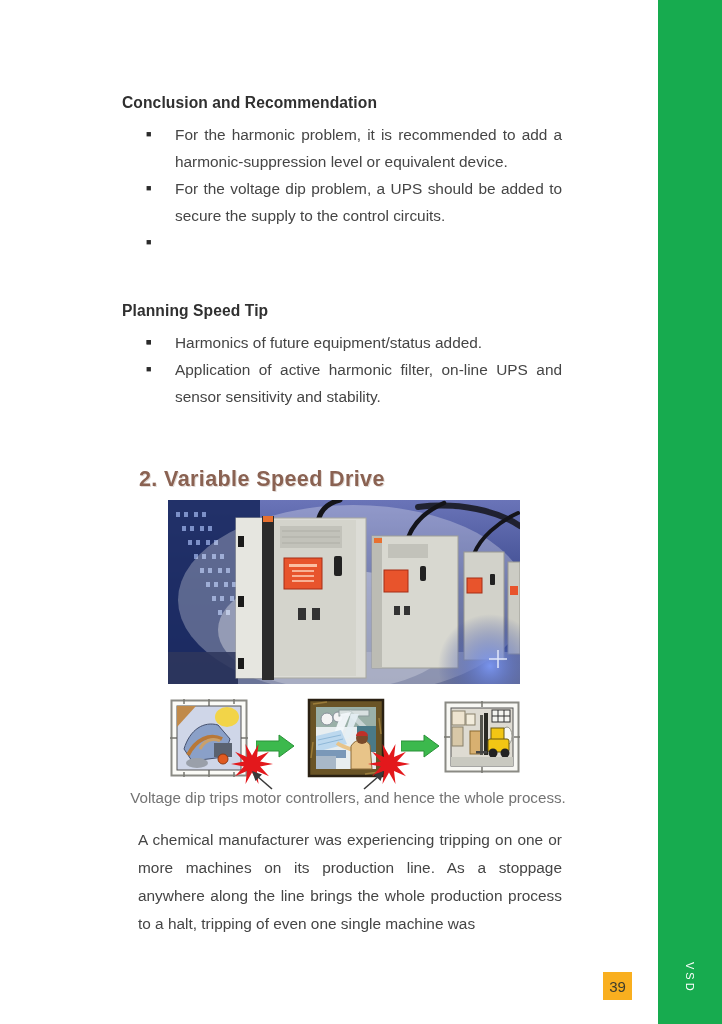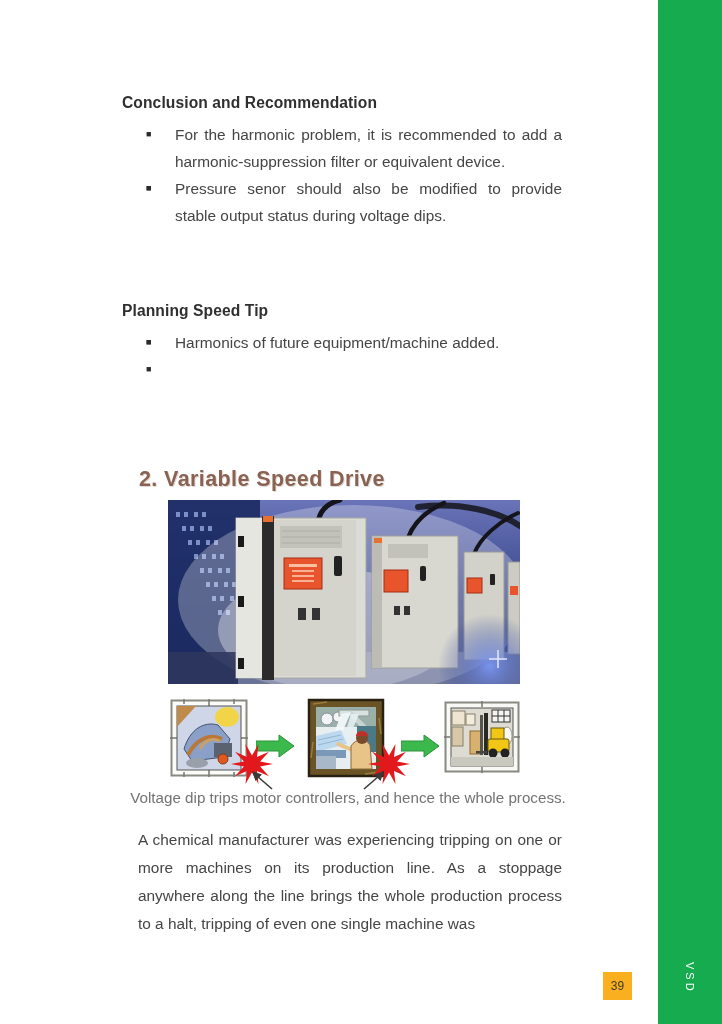"For the harmonic problem, it" span { text: filter -> level }
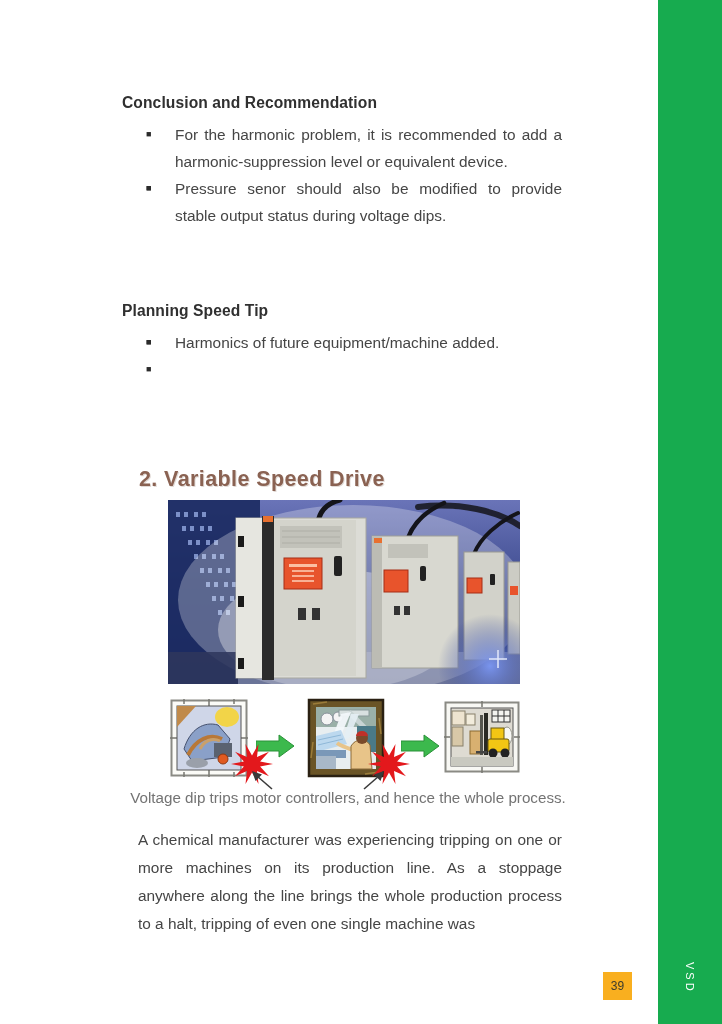"For the voltage dip problem," span { html: none -> <span>For the voltage dip problem, a UPS should be added to secure the supply to the control circuits.</span> }
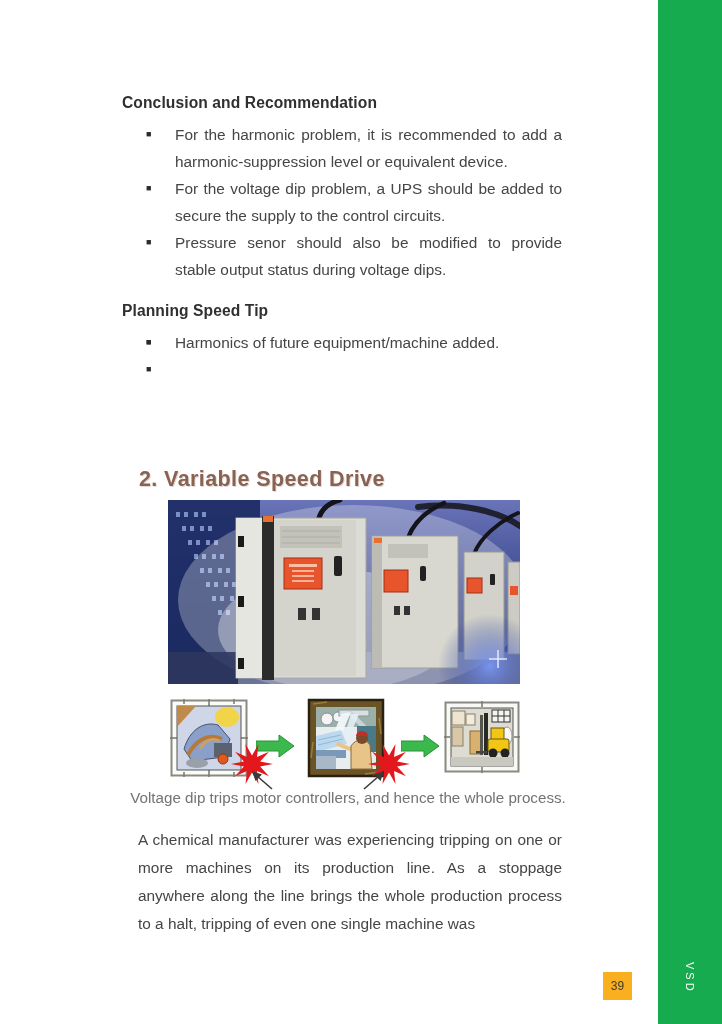"Pressure senor should also be" span { html: <span>Pressure senor should also be modified to provide stable output status during voltage dips.</span> -> none }
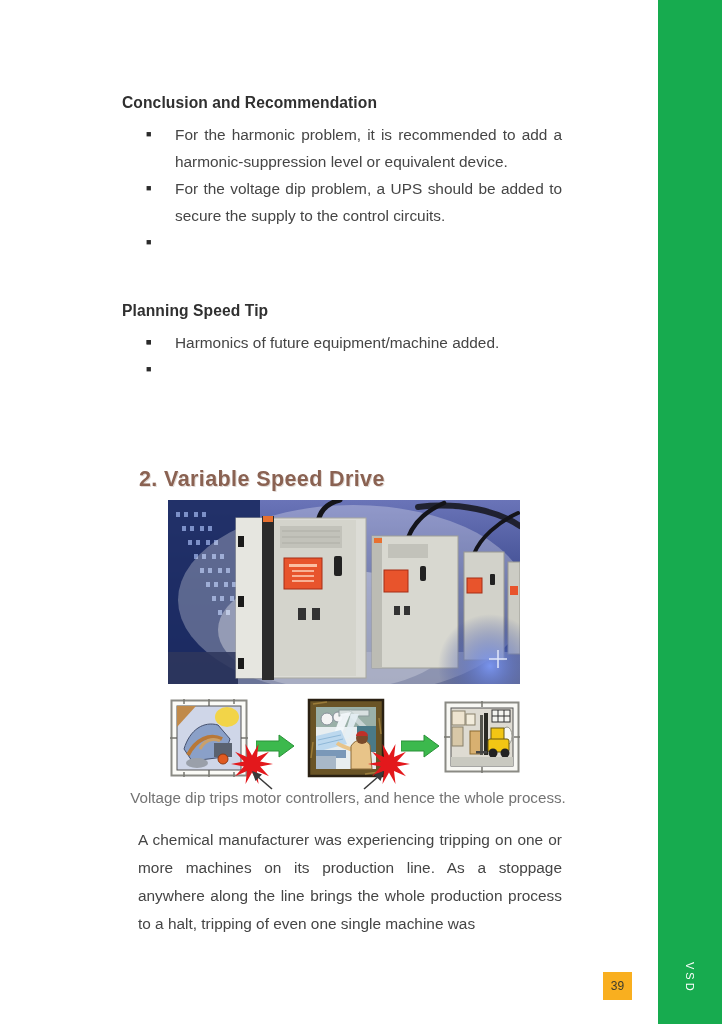"Harmonics of future equipment/machine" span { text: equipment/machine -> equipment/status }
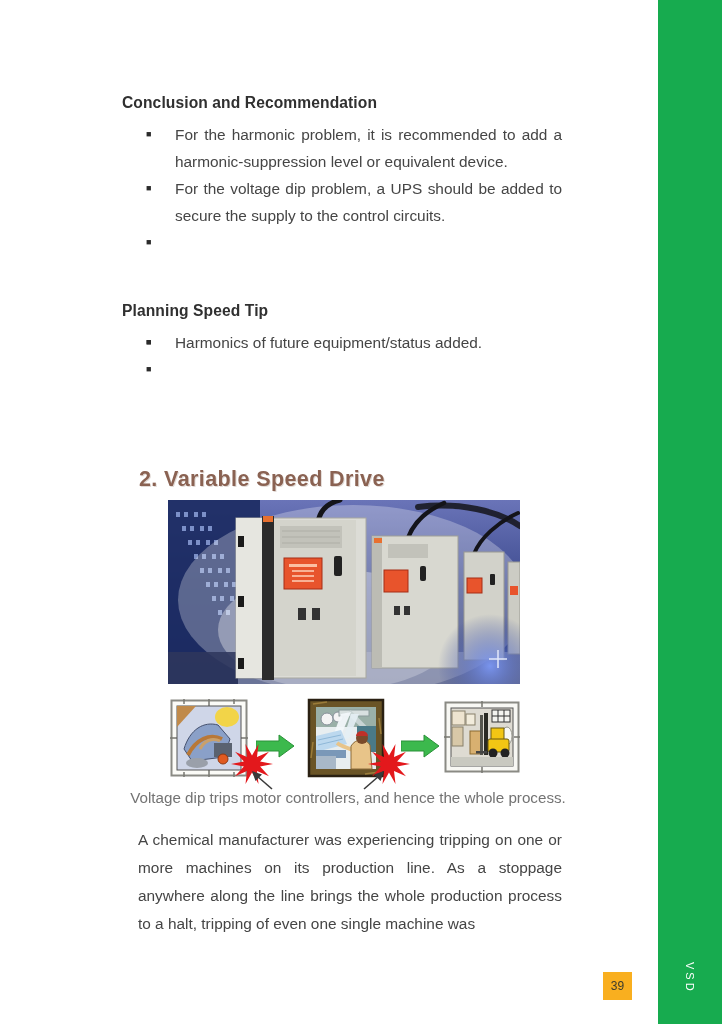"Application of active harmonic filter," span { html: none -> <span>Application of active harmonic filter, on-line UPS and sensor sensitivity and stability.</span> }
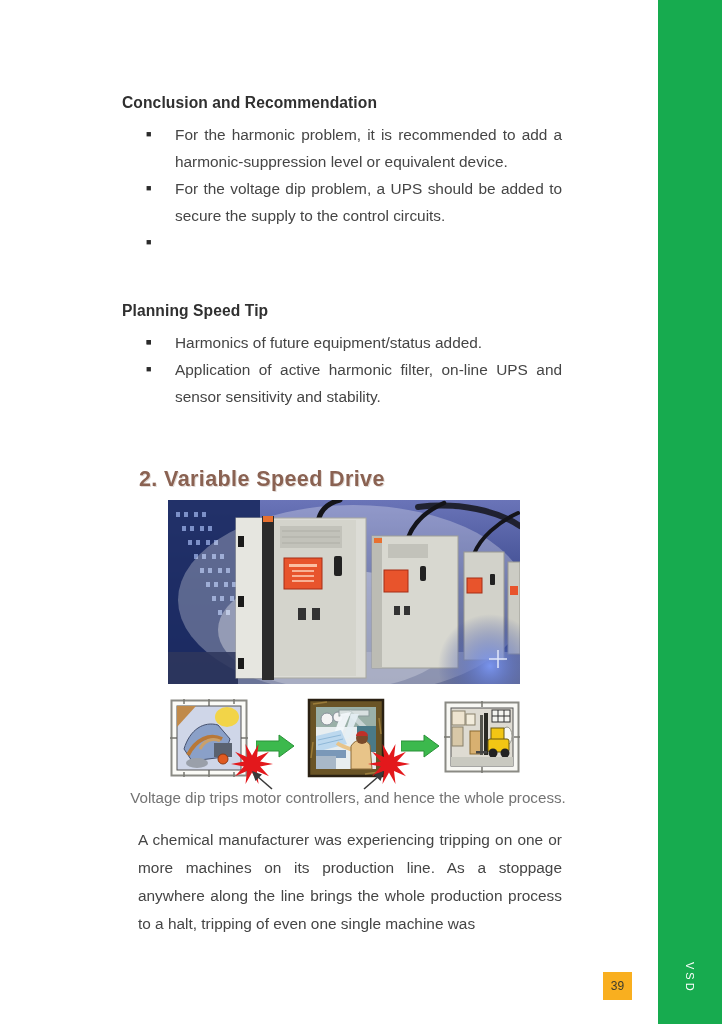"39" .page-badge { font-size: 12px -> 15px }
